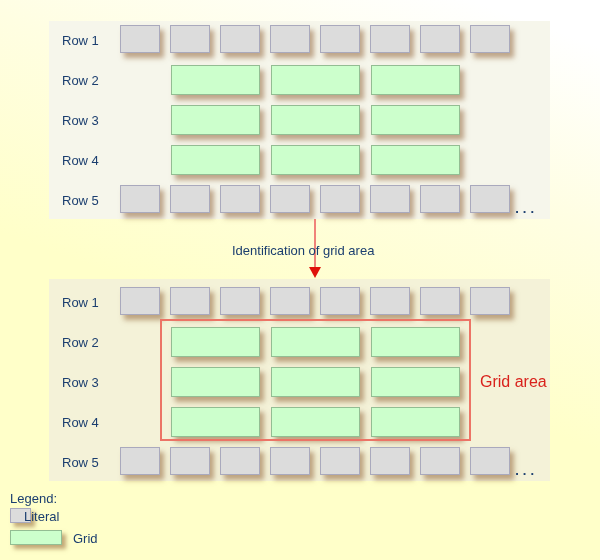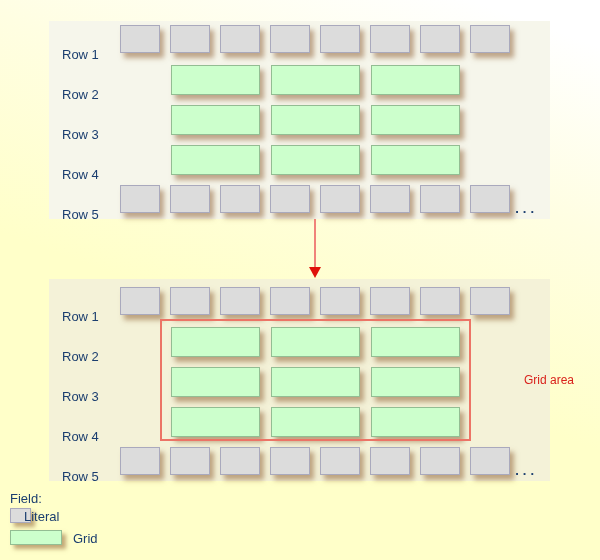"Row 1" .row-label { top: 14px -> 0 }
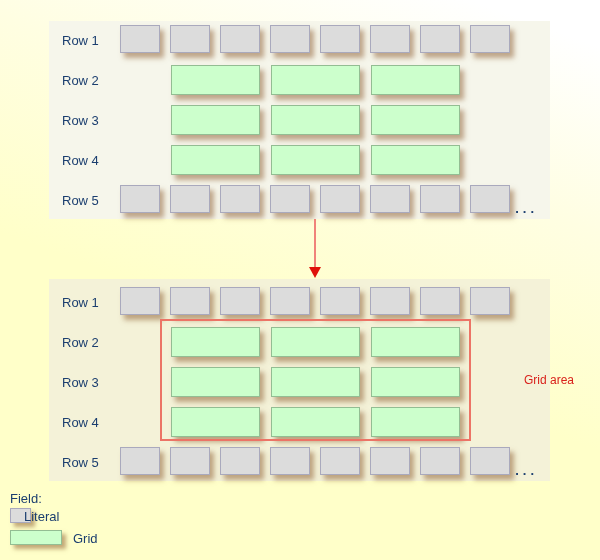"Identification of grid area" div.caption { html: none -> <div>Identification of grid area</div> }
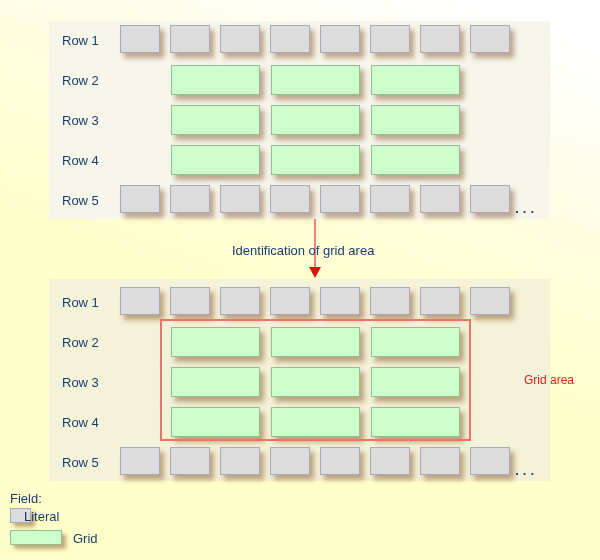"Grid area" .grid-area-label { font-size: 12px -> 16px; margin-left: 44px -> none }
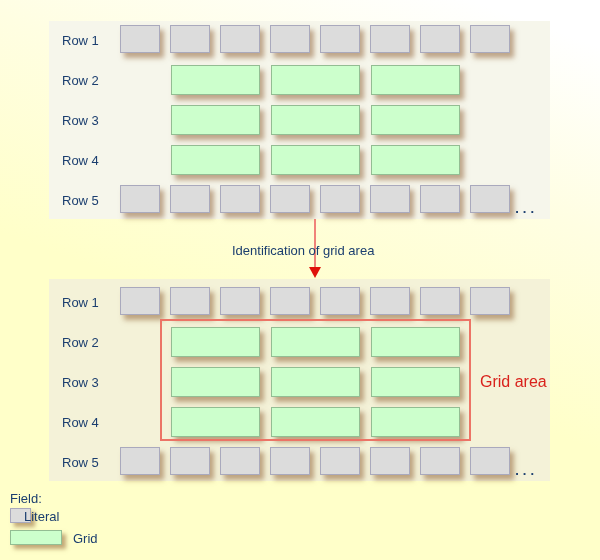"Field:" div.legend-title { text: Field -> Legend }
